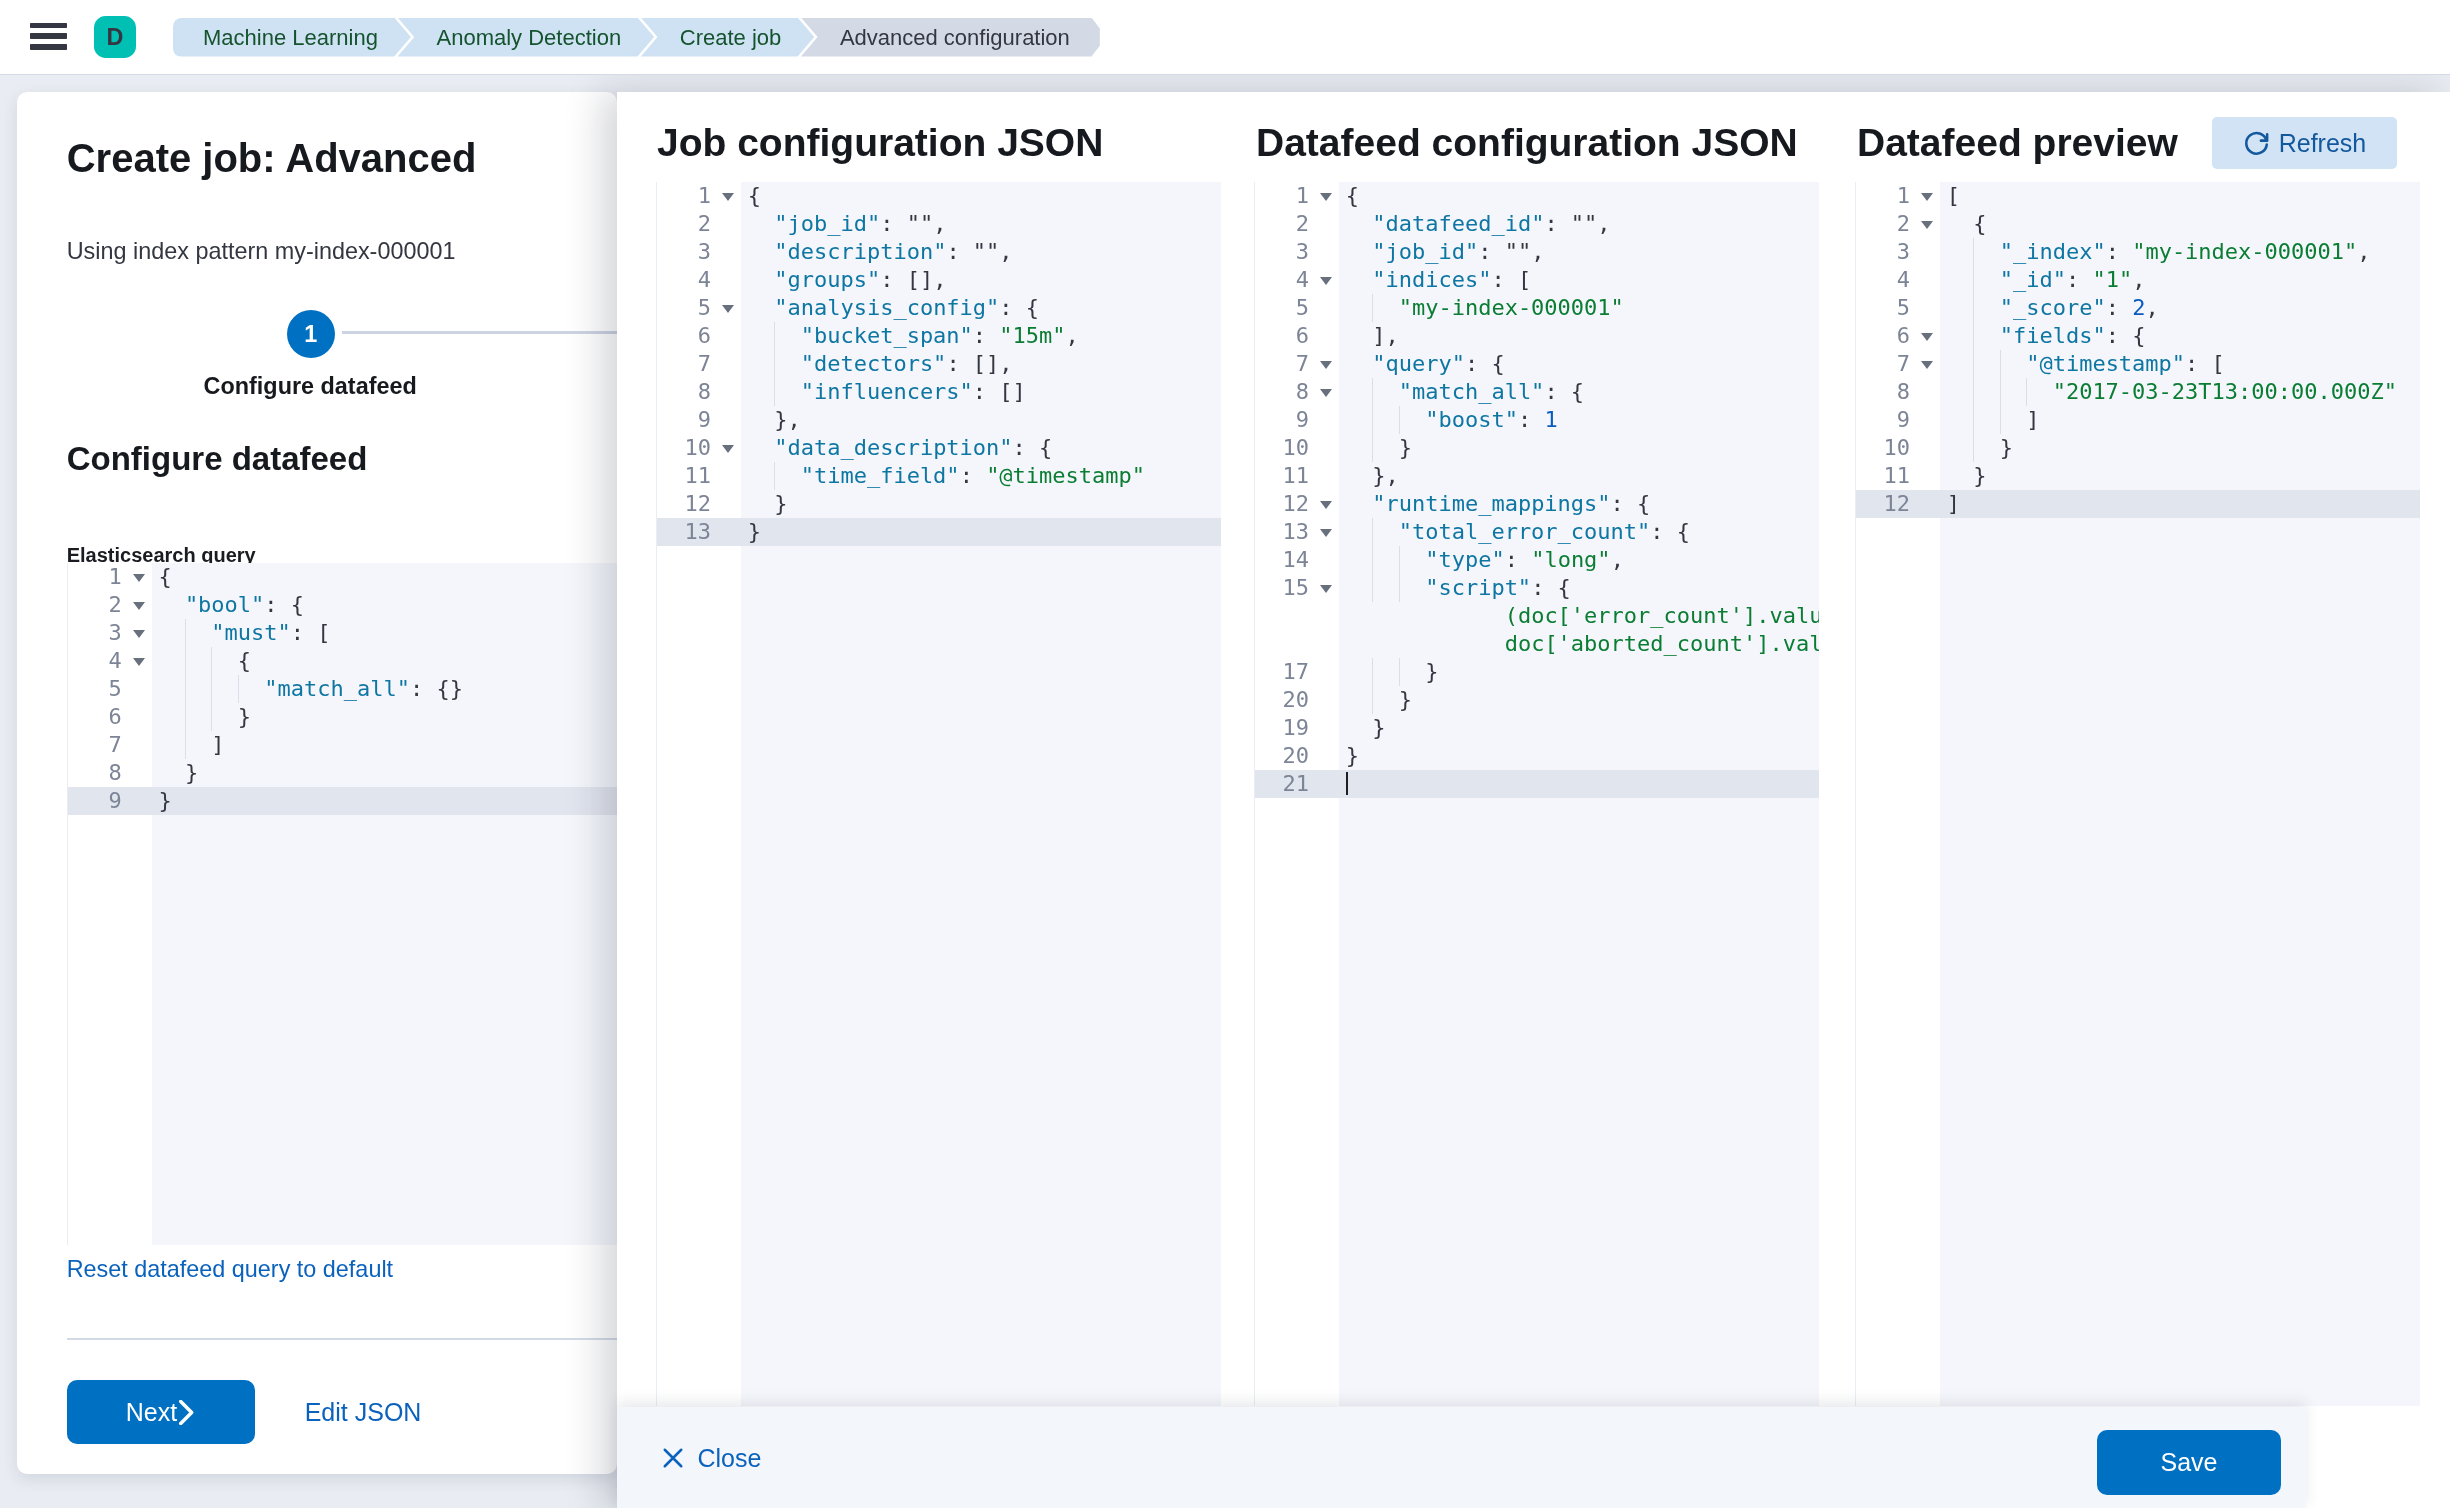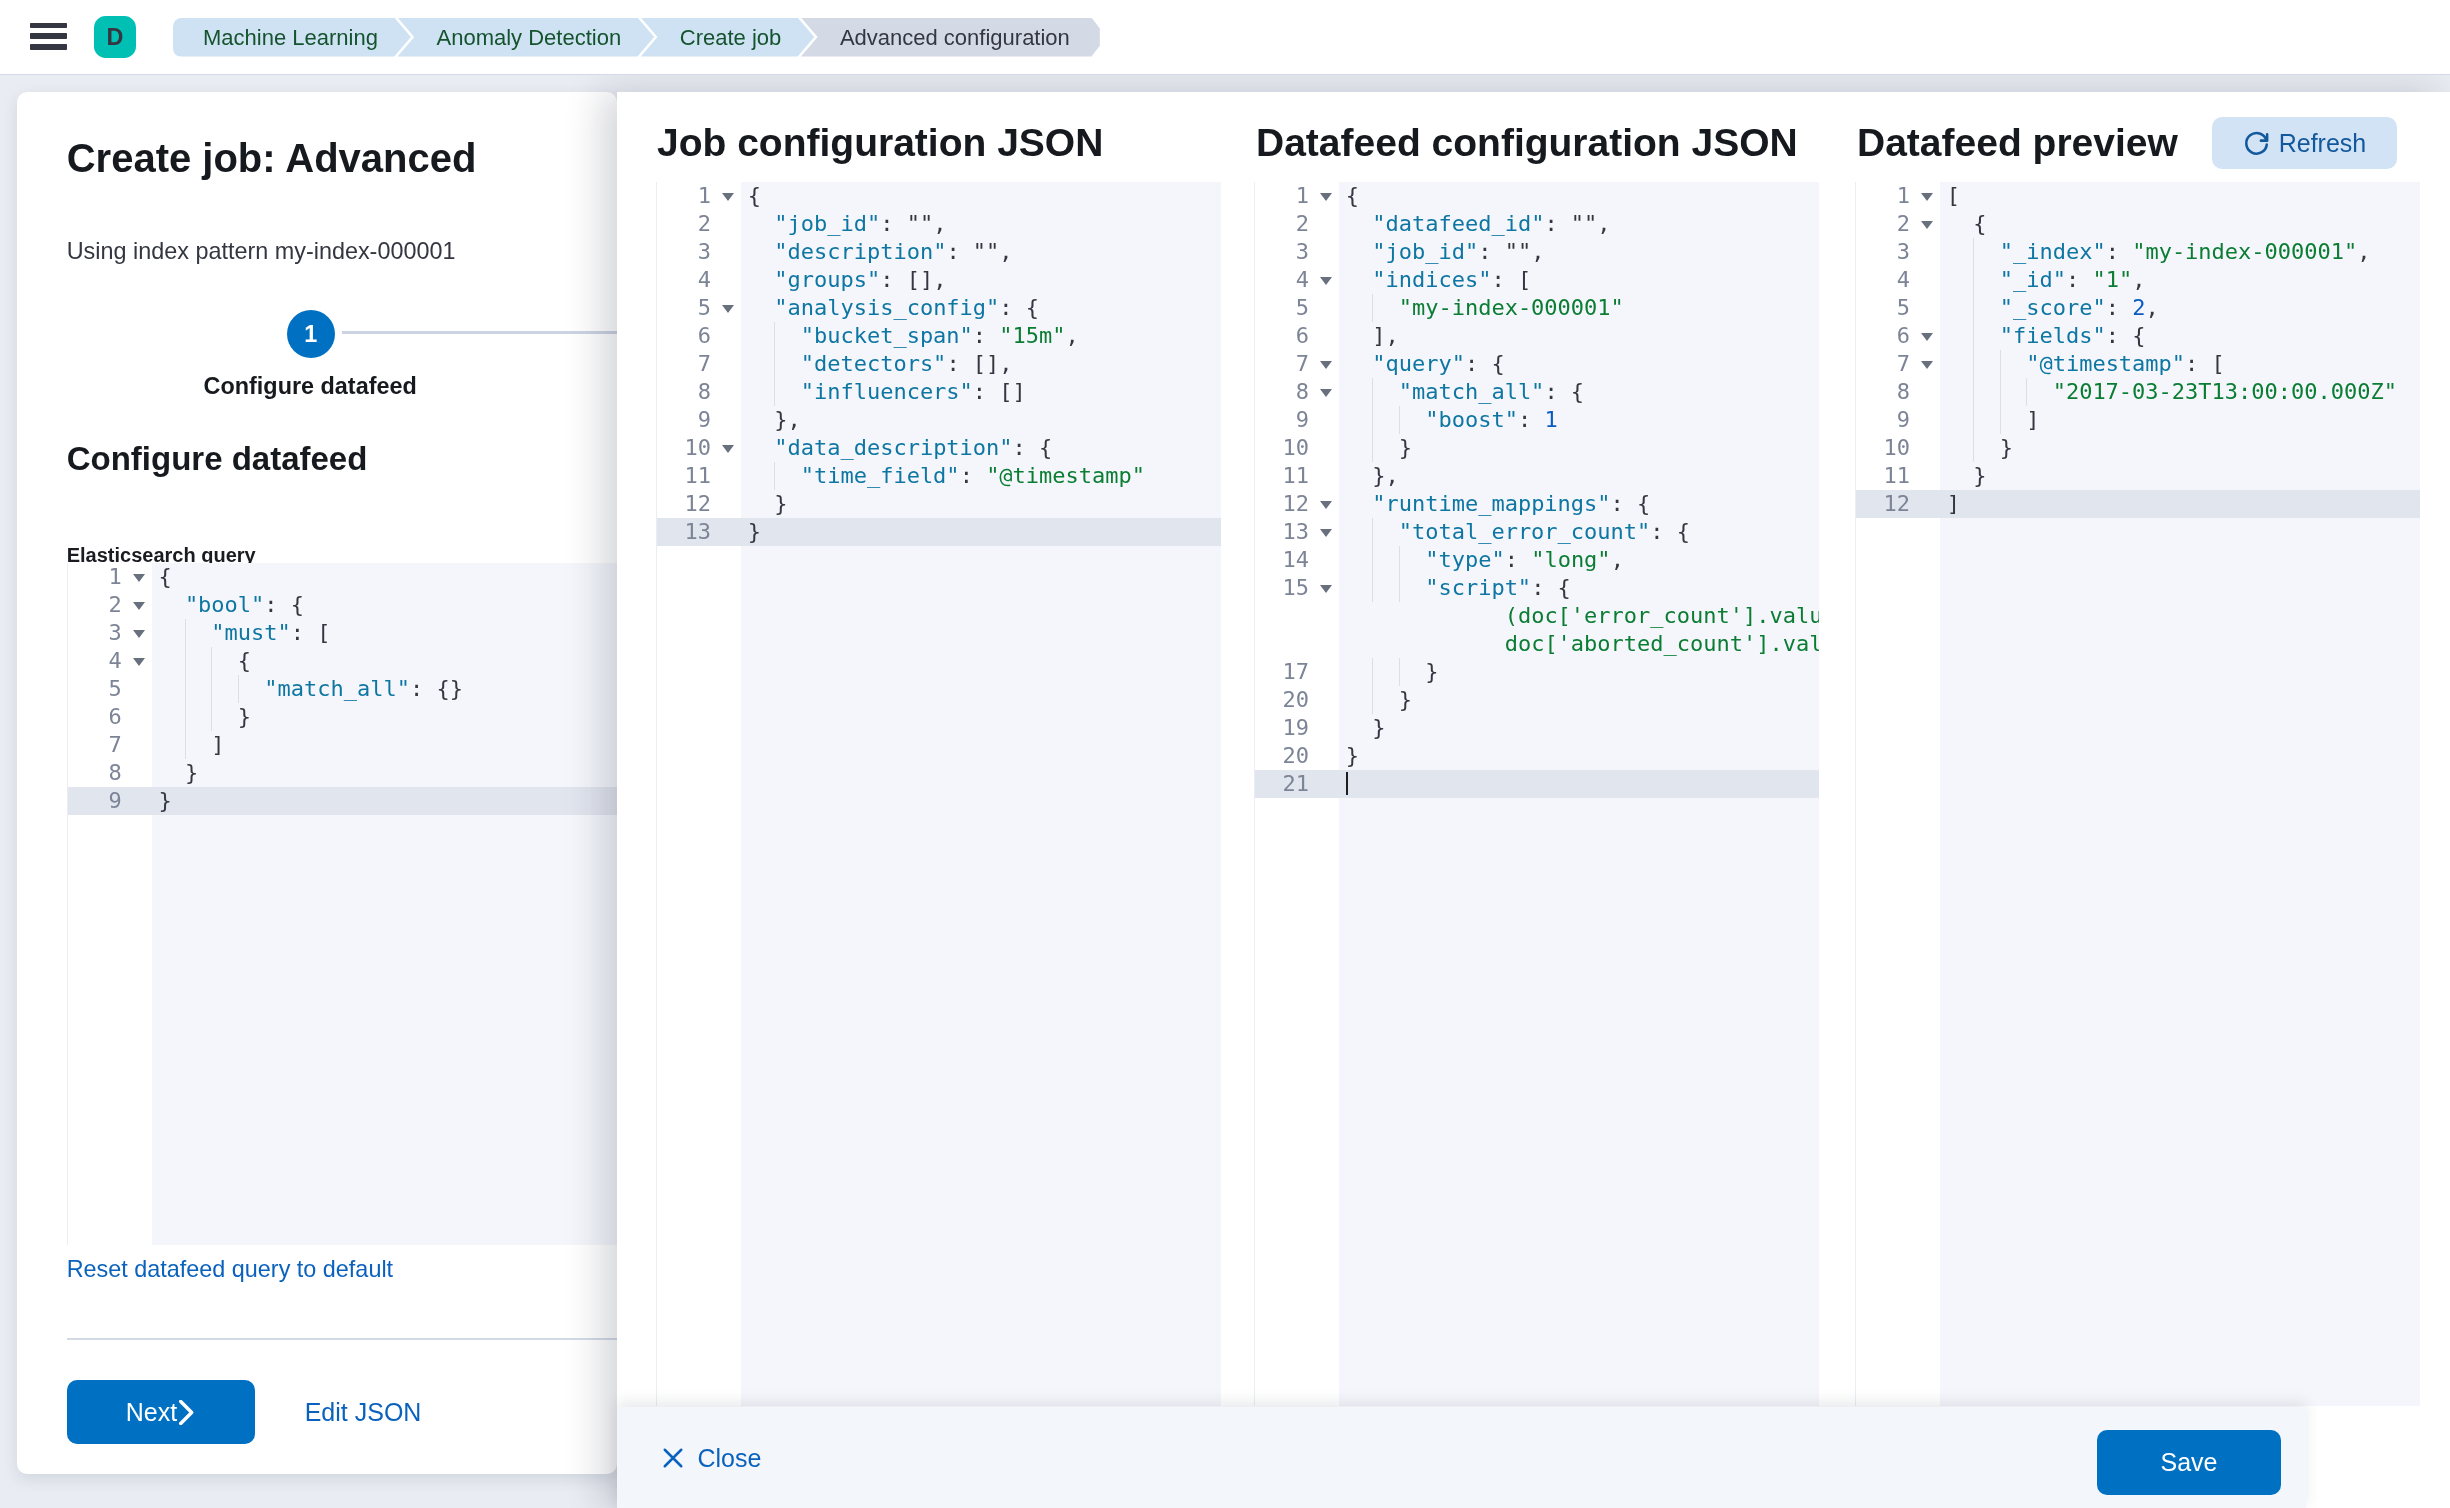"Refresh" .refresh-btn { border-radius: 10px -> 5px }
